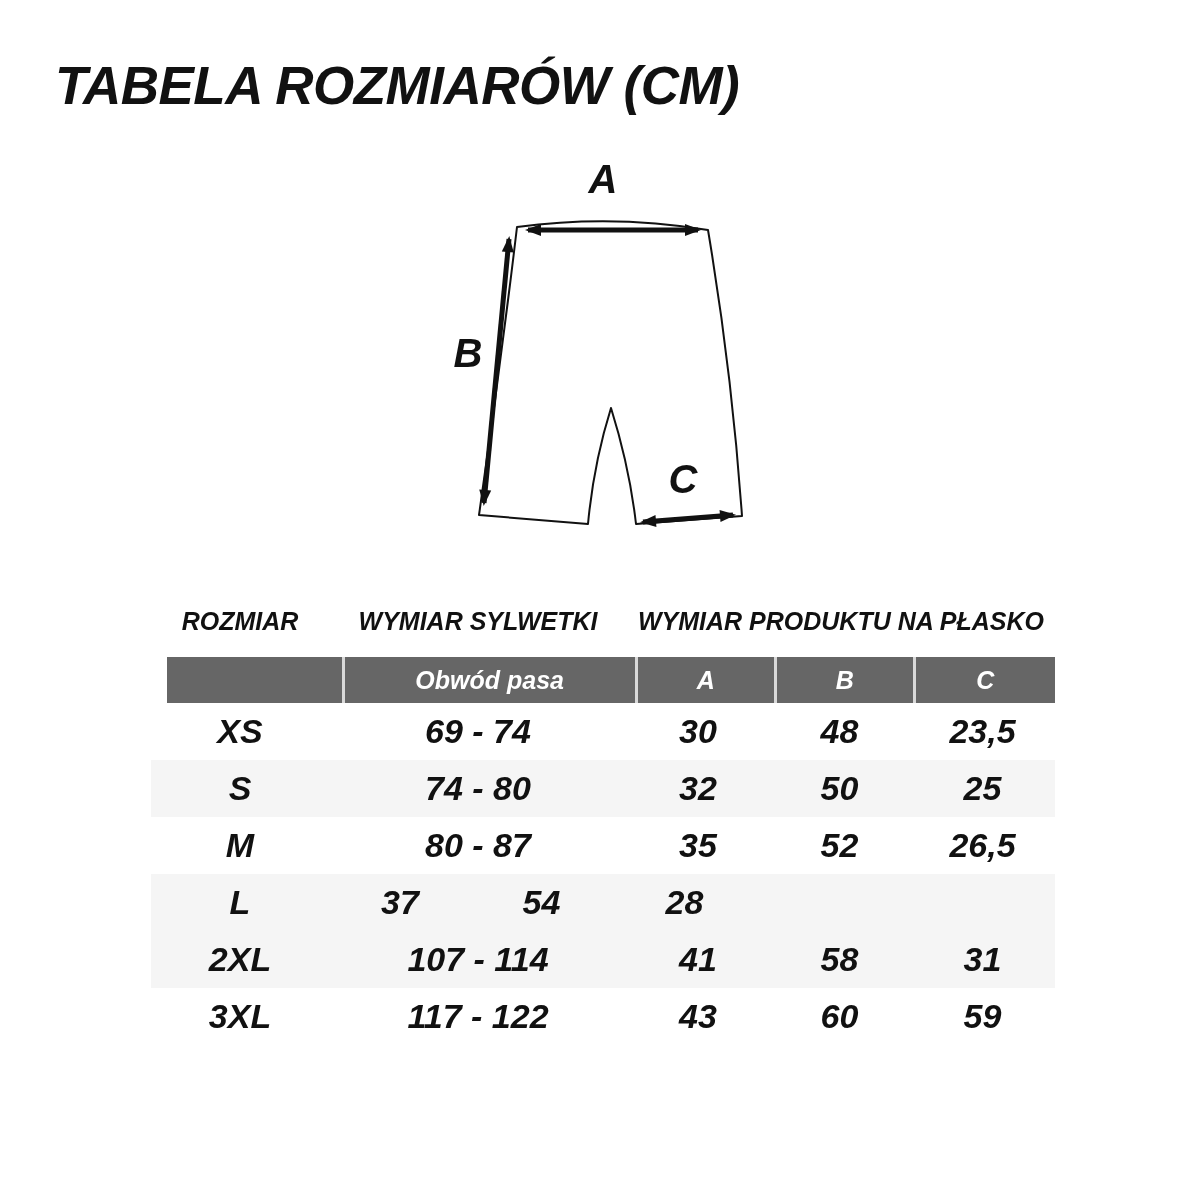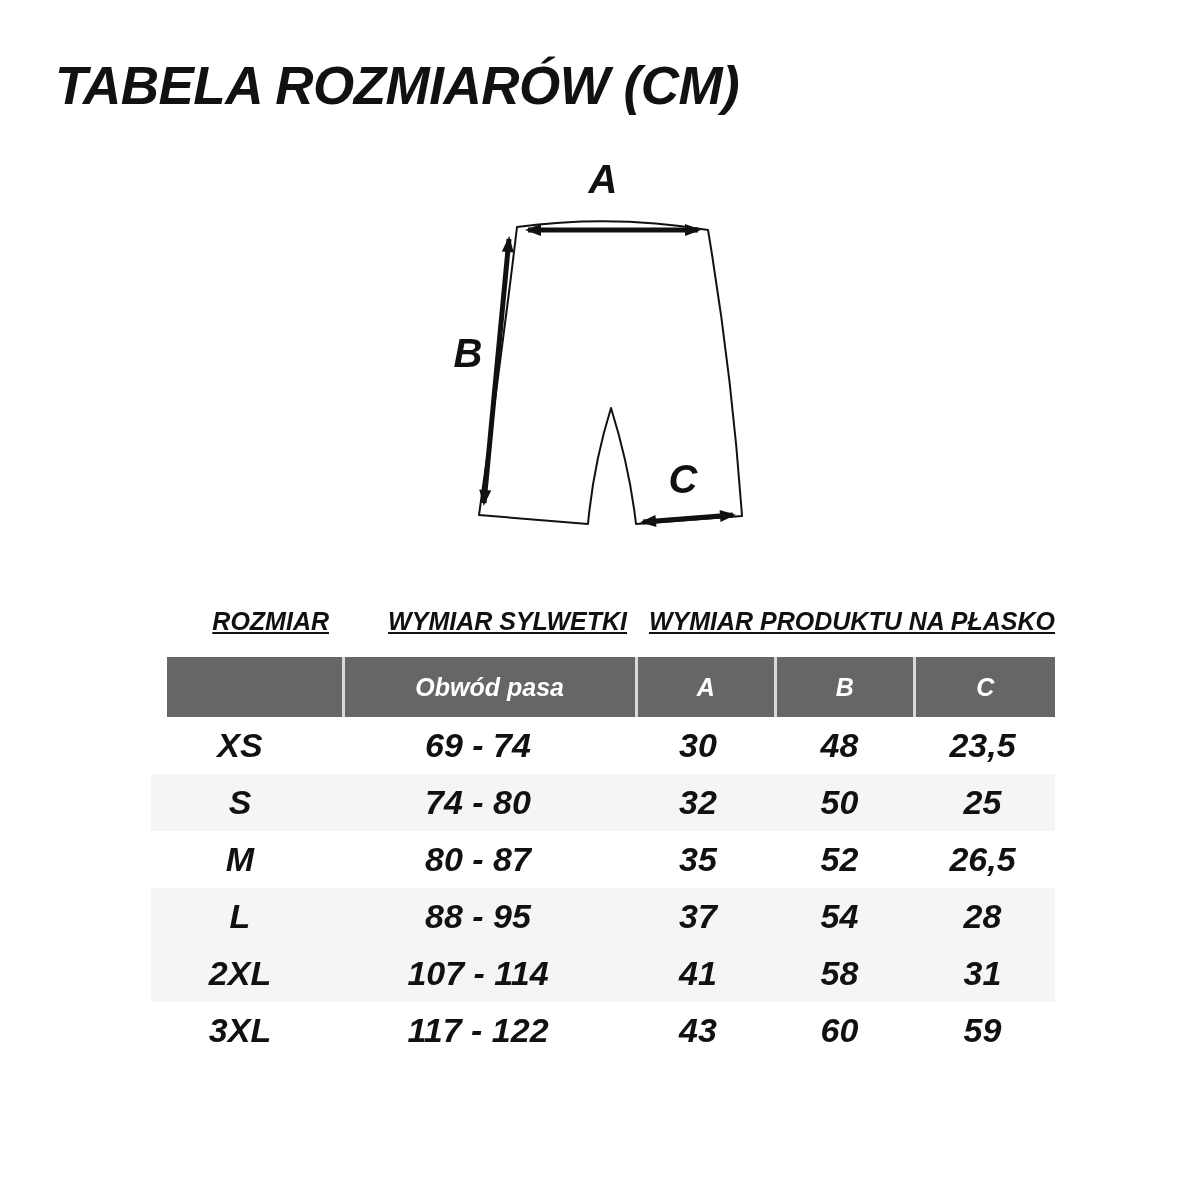"ROZMIAR" .group-headers .gh { text-align: right -> center; text-decoration: underline -> none }
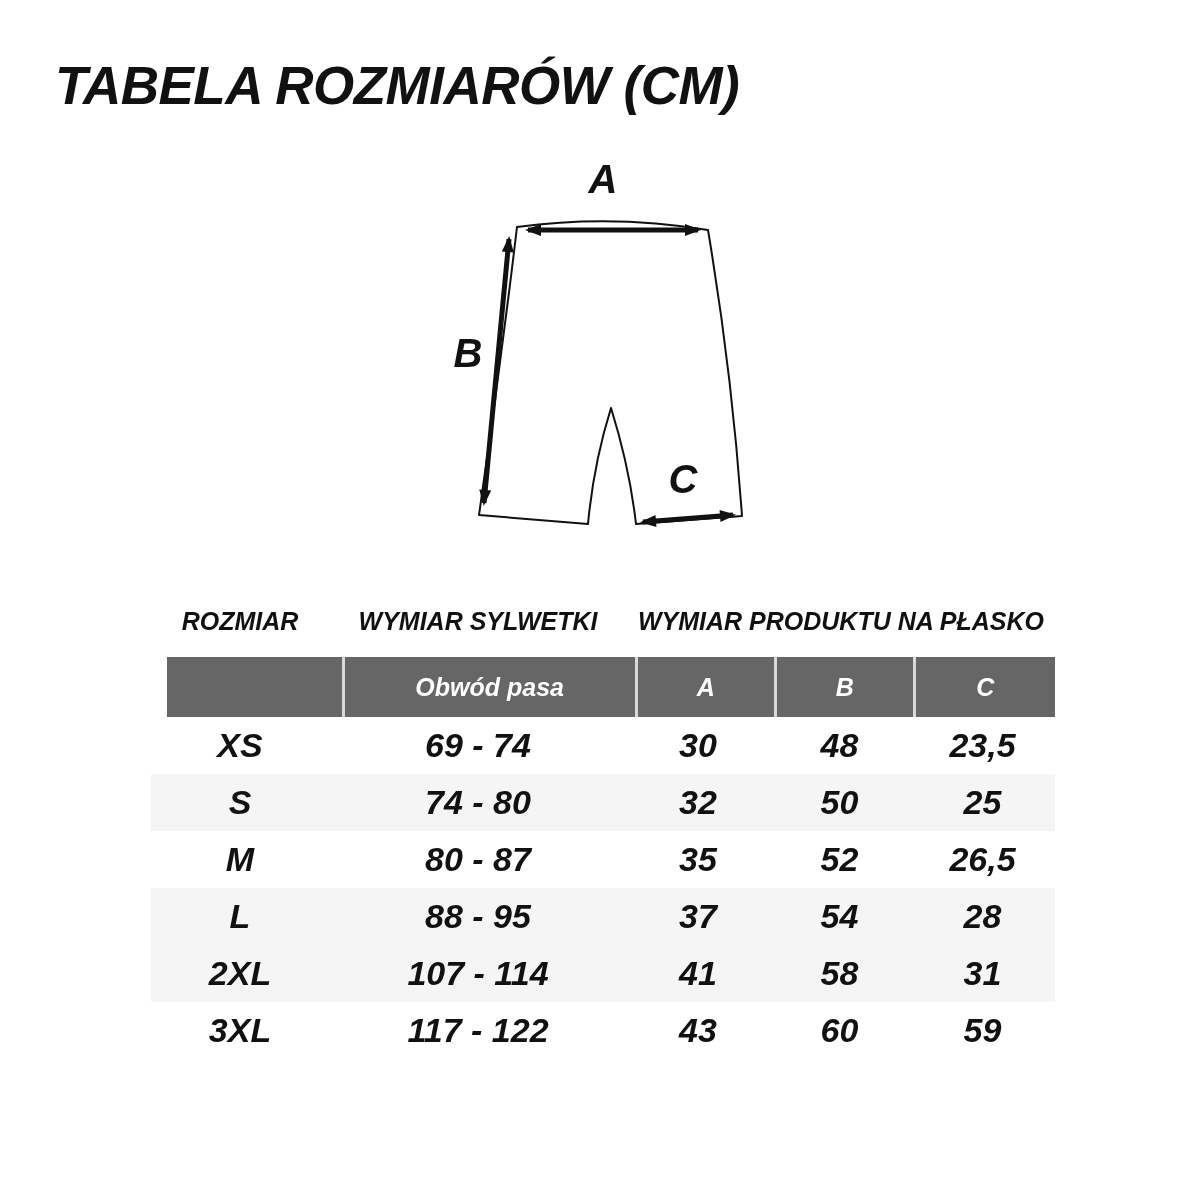"Obwód pasa" .subheader-row { height: 60px -> 46px }
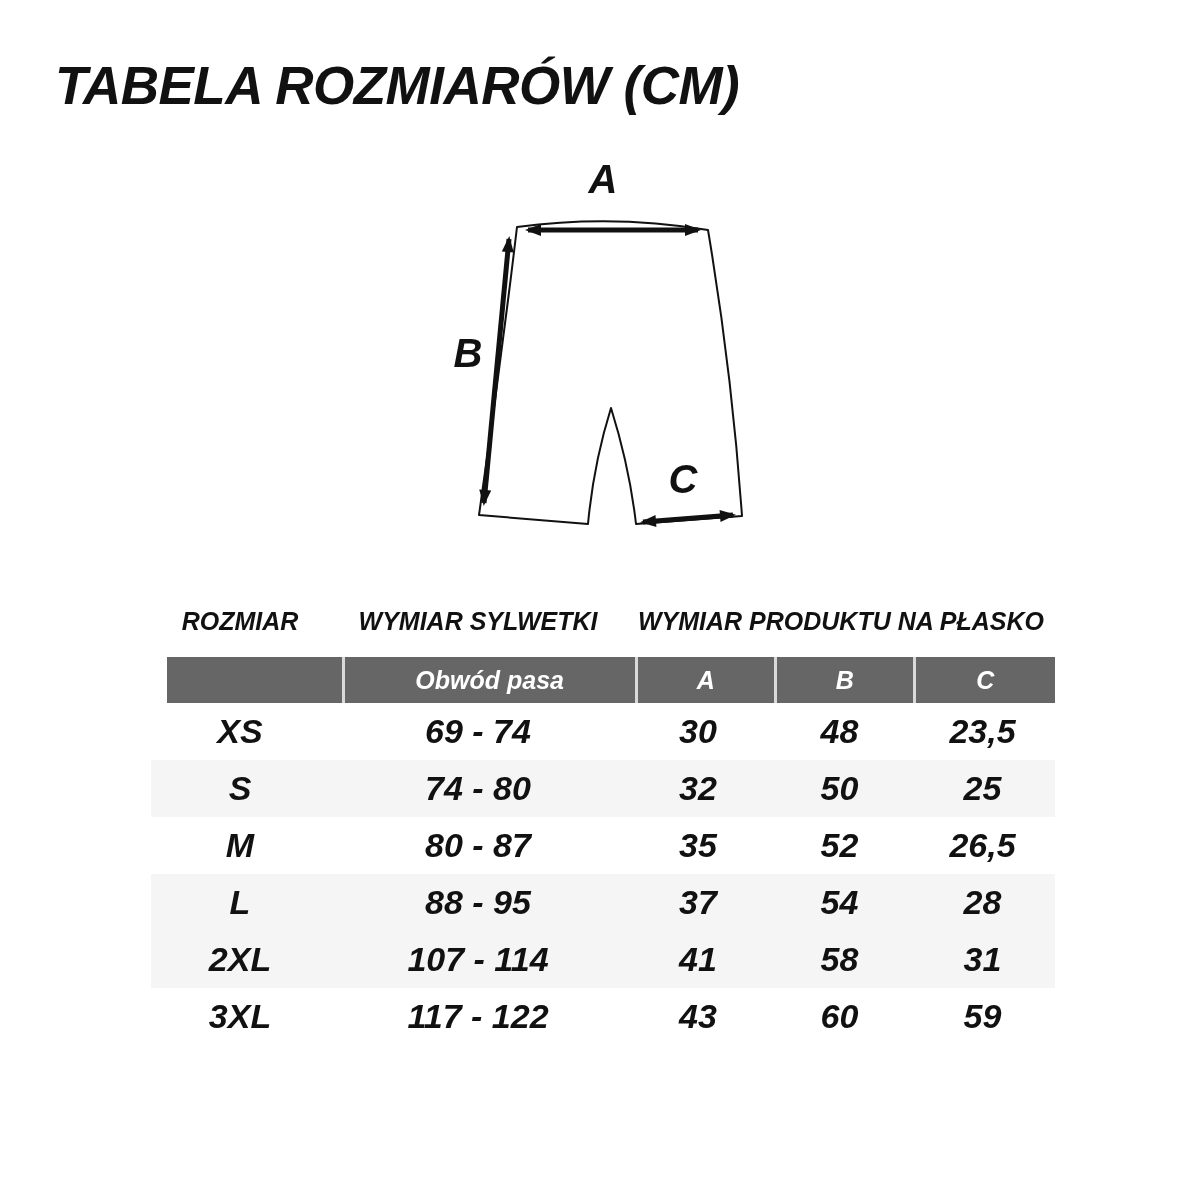"88 - 95" div.cell { html: <div>88 - 95</div> -> none }
